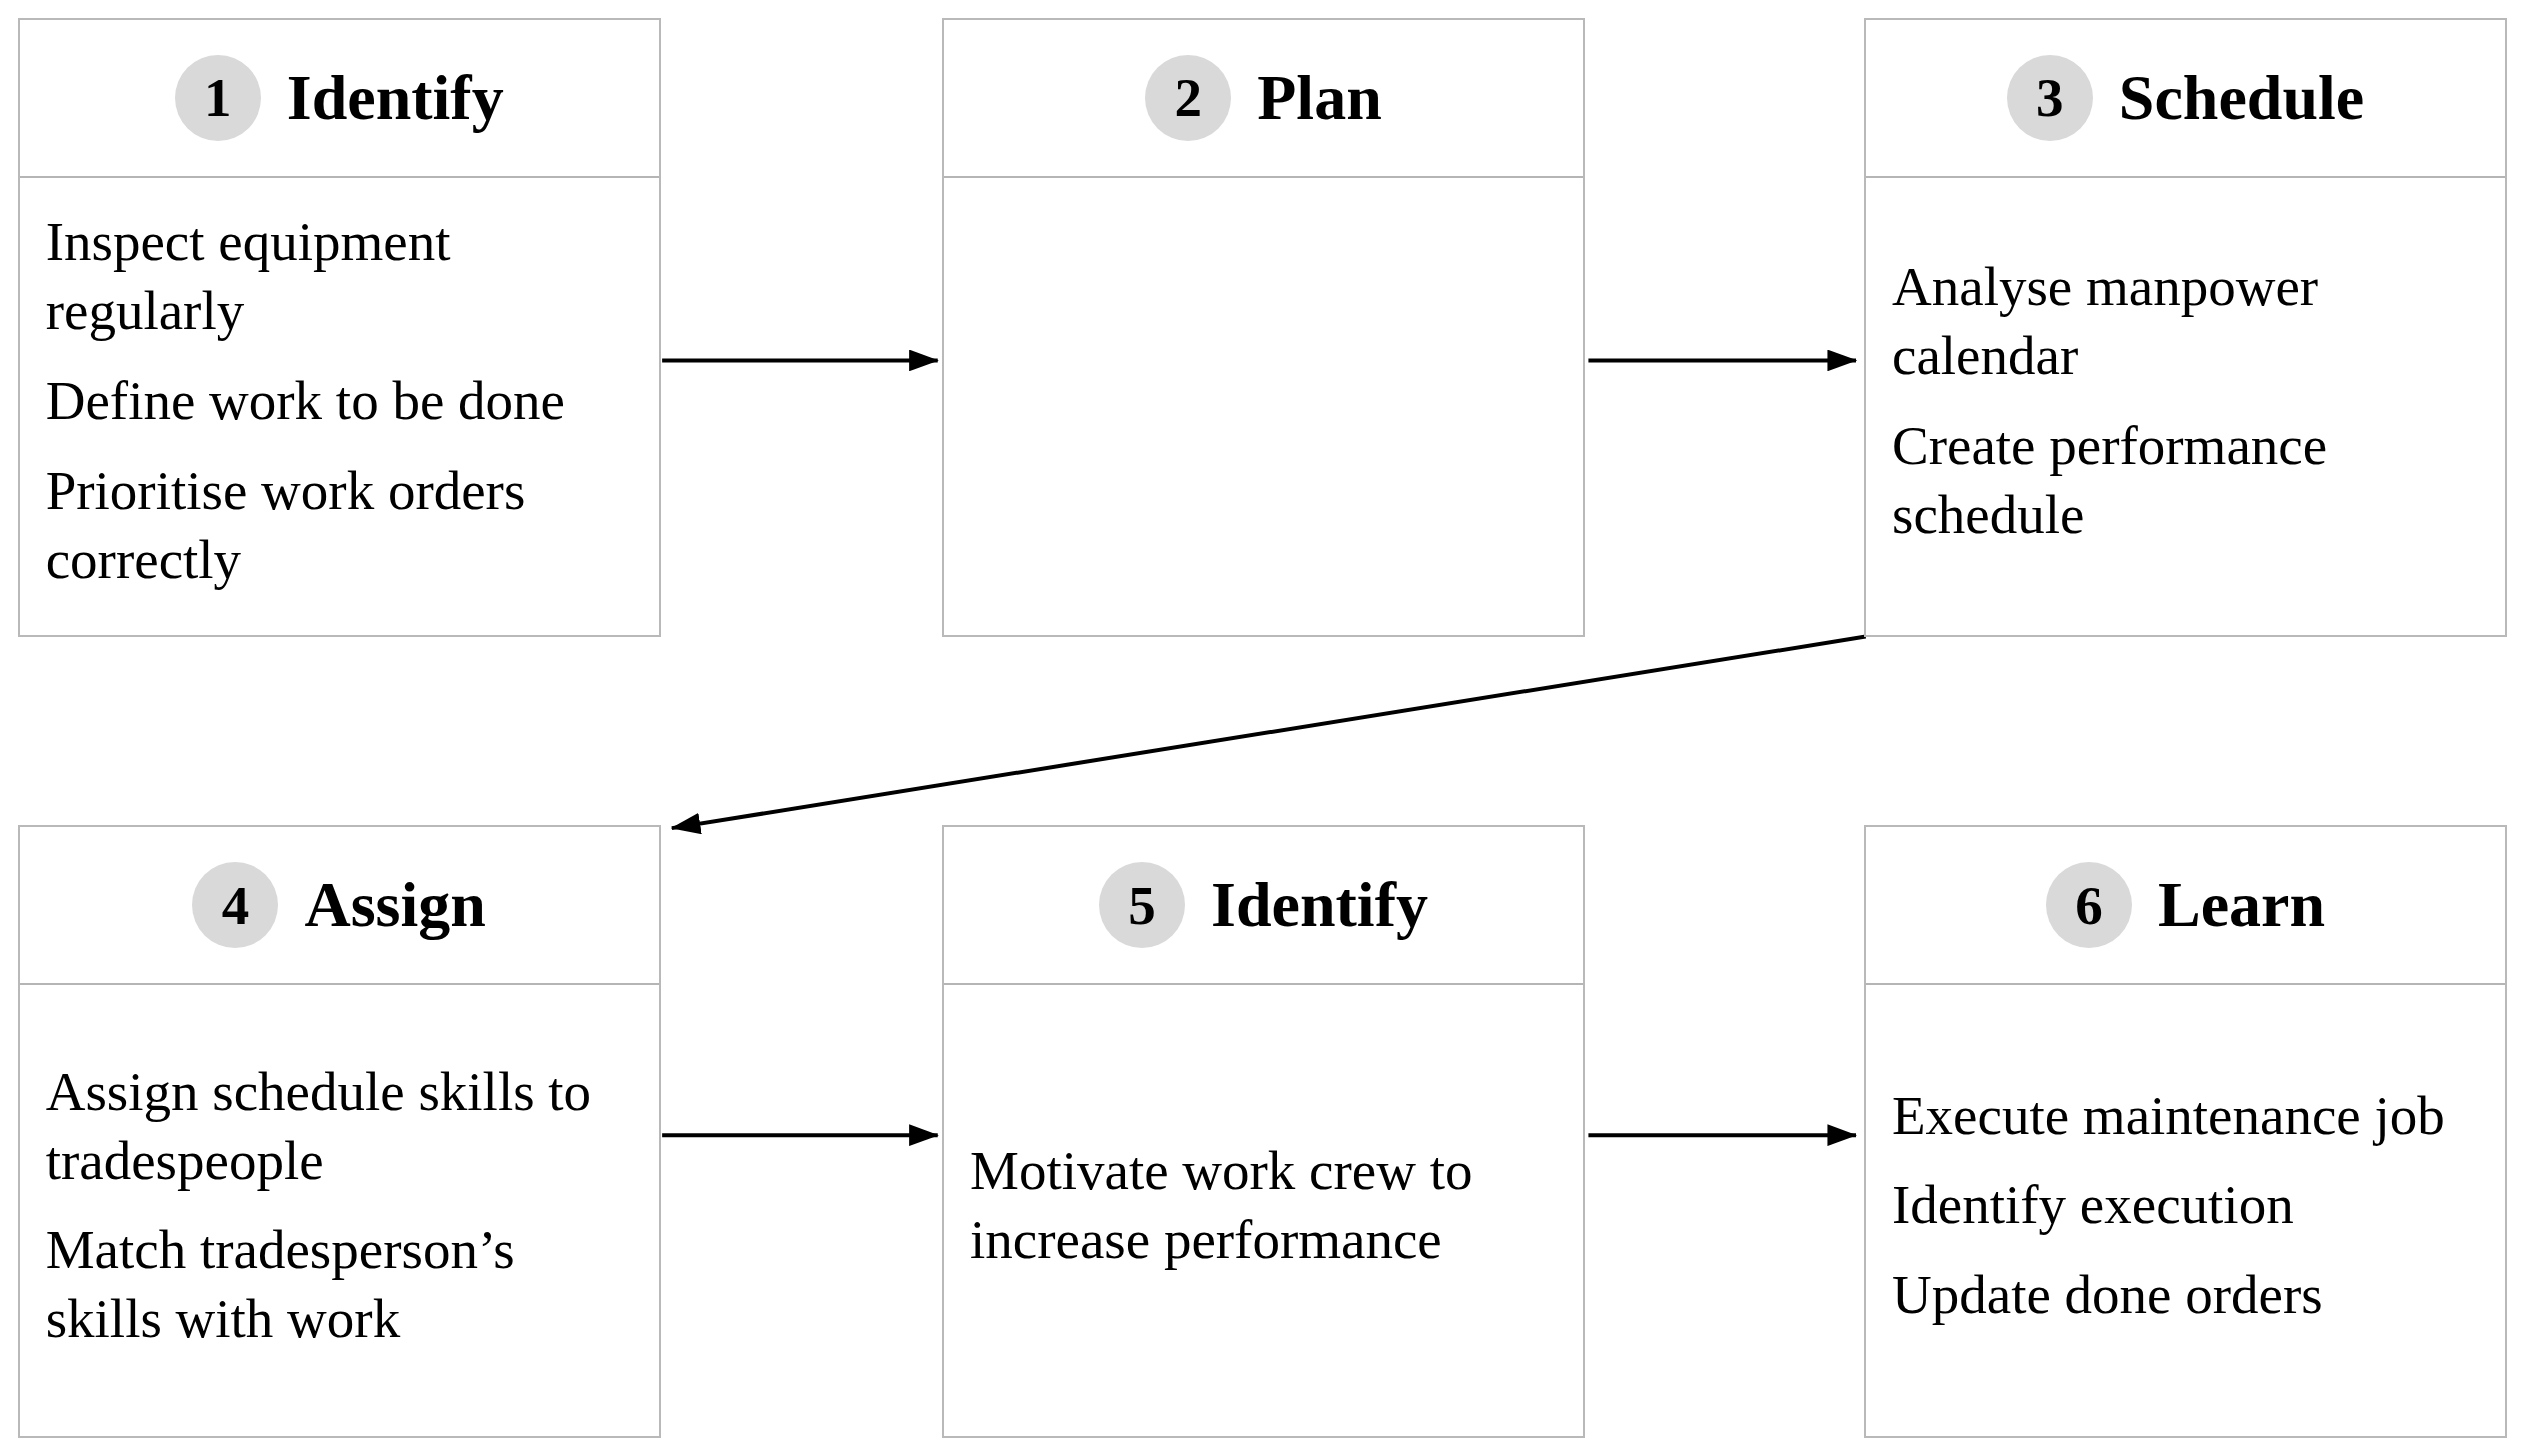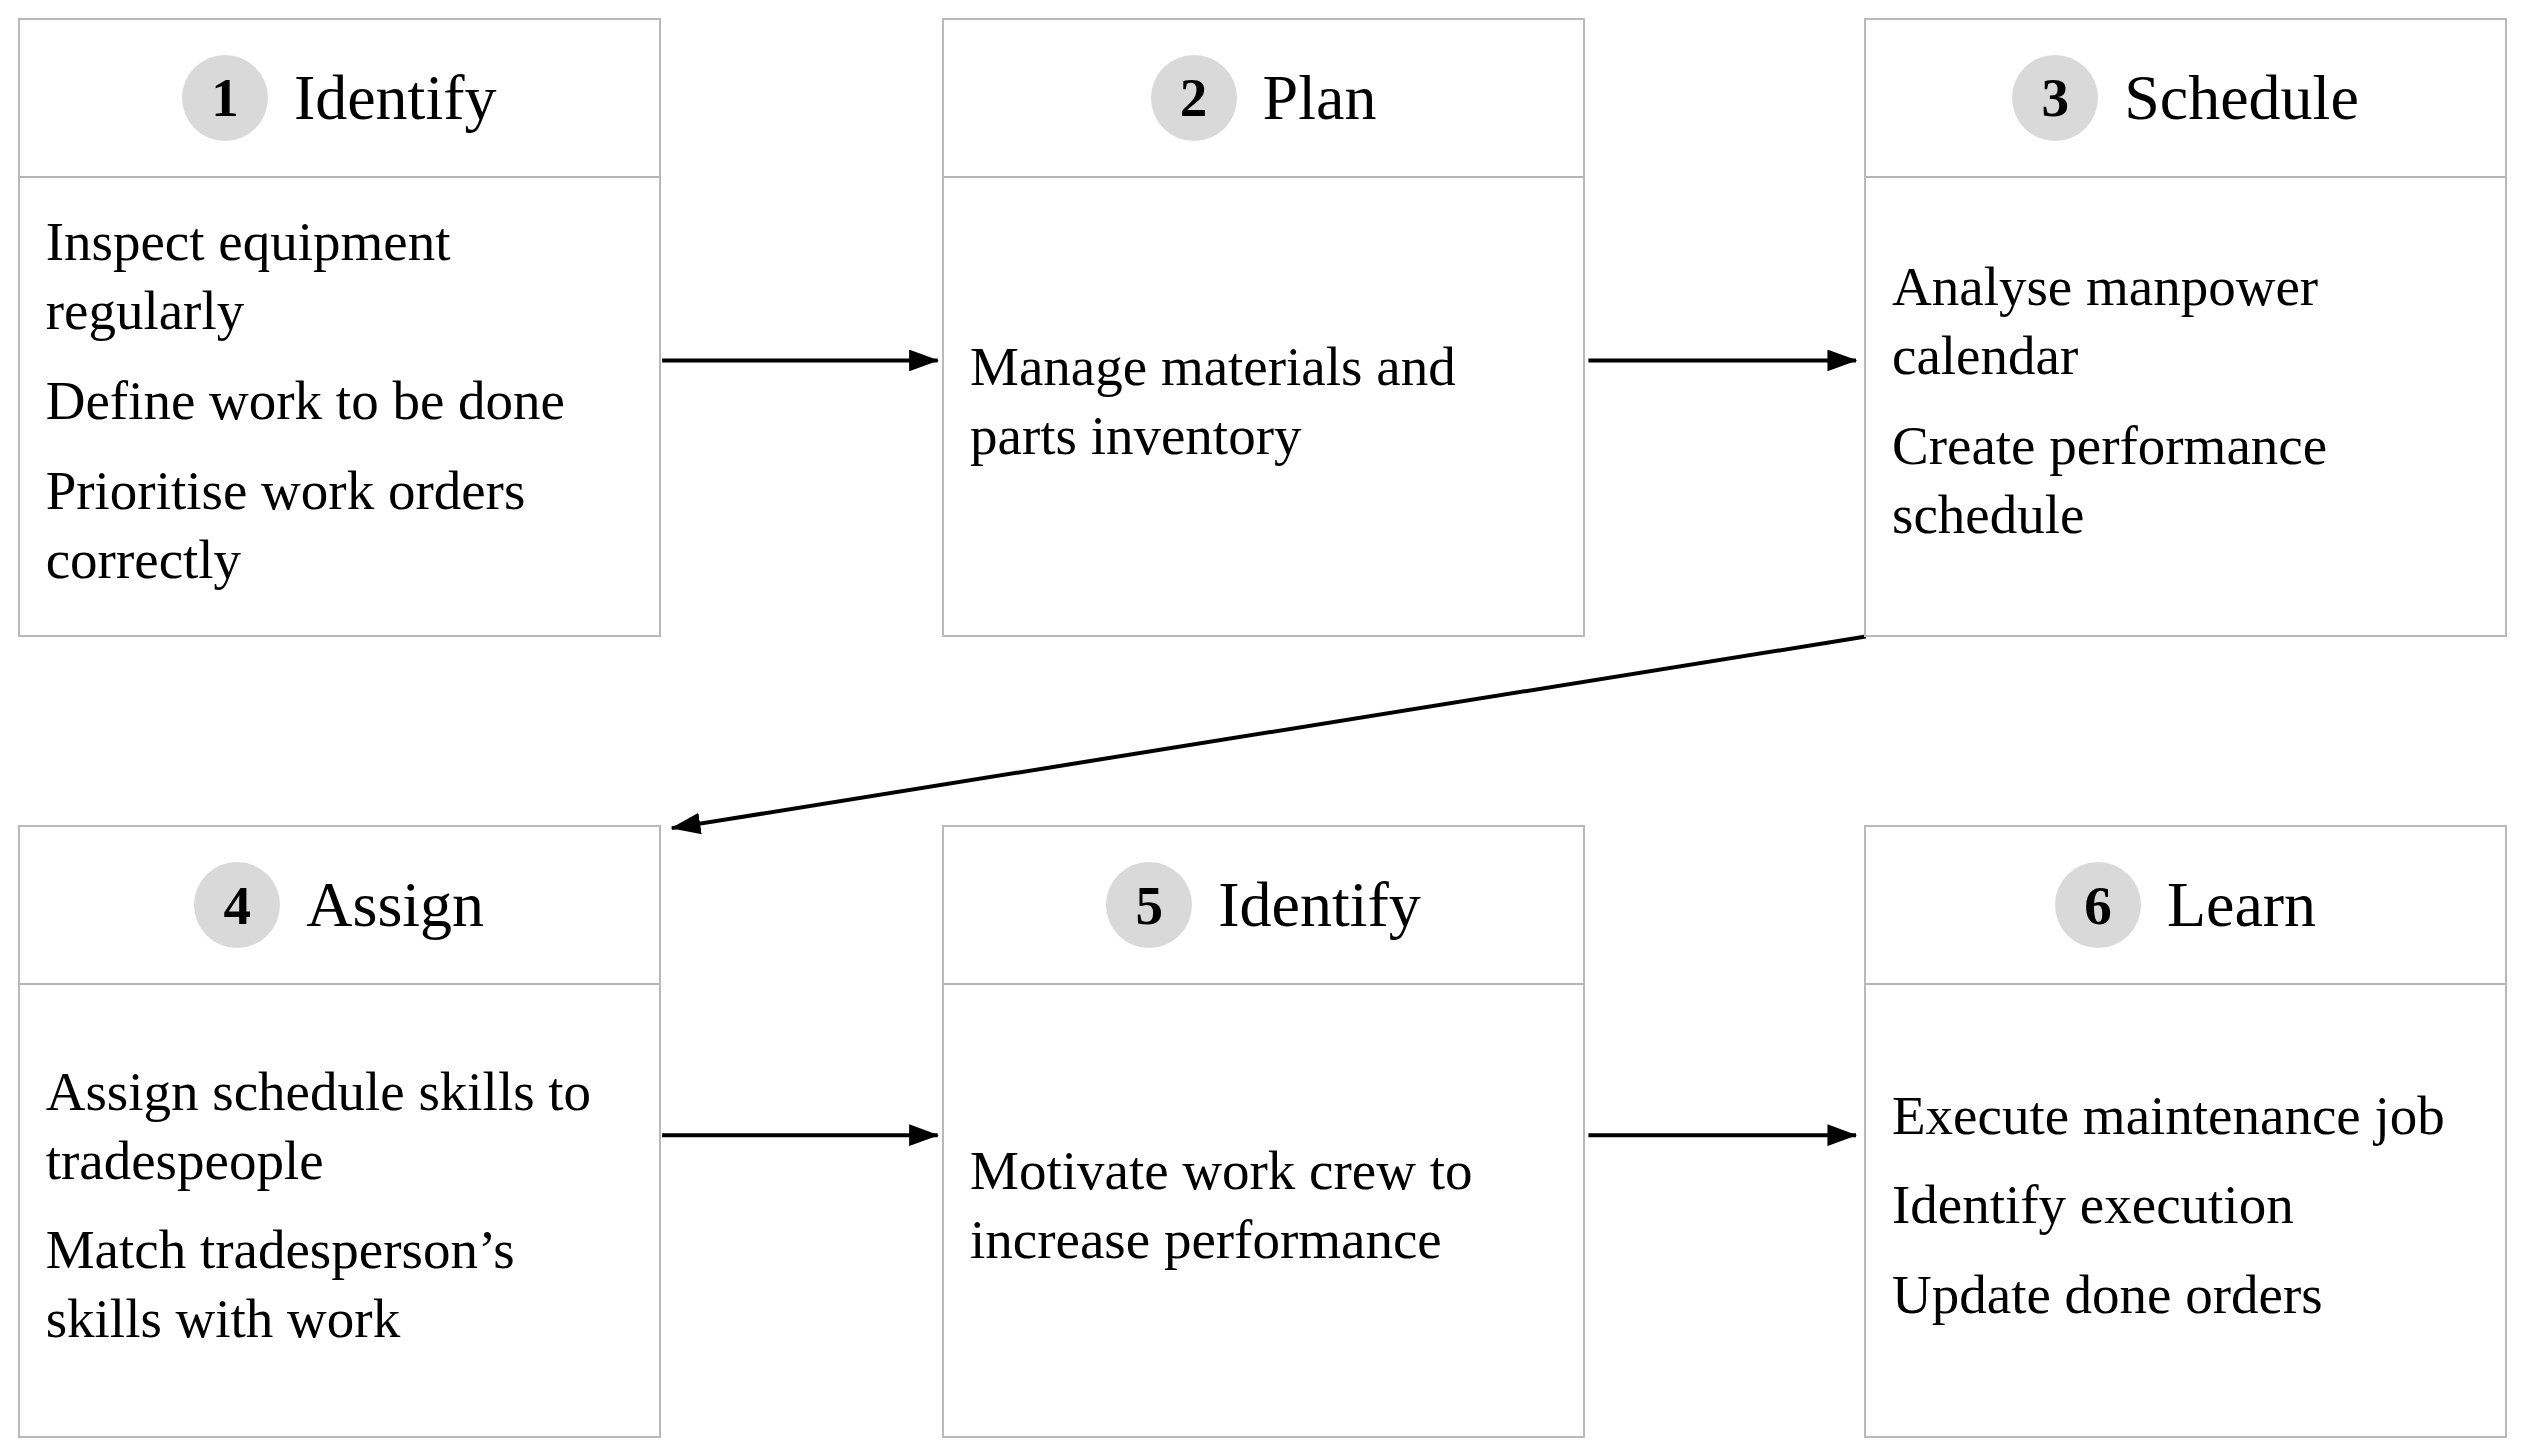"Identify" .box-title { font-weight: normal -> bold }
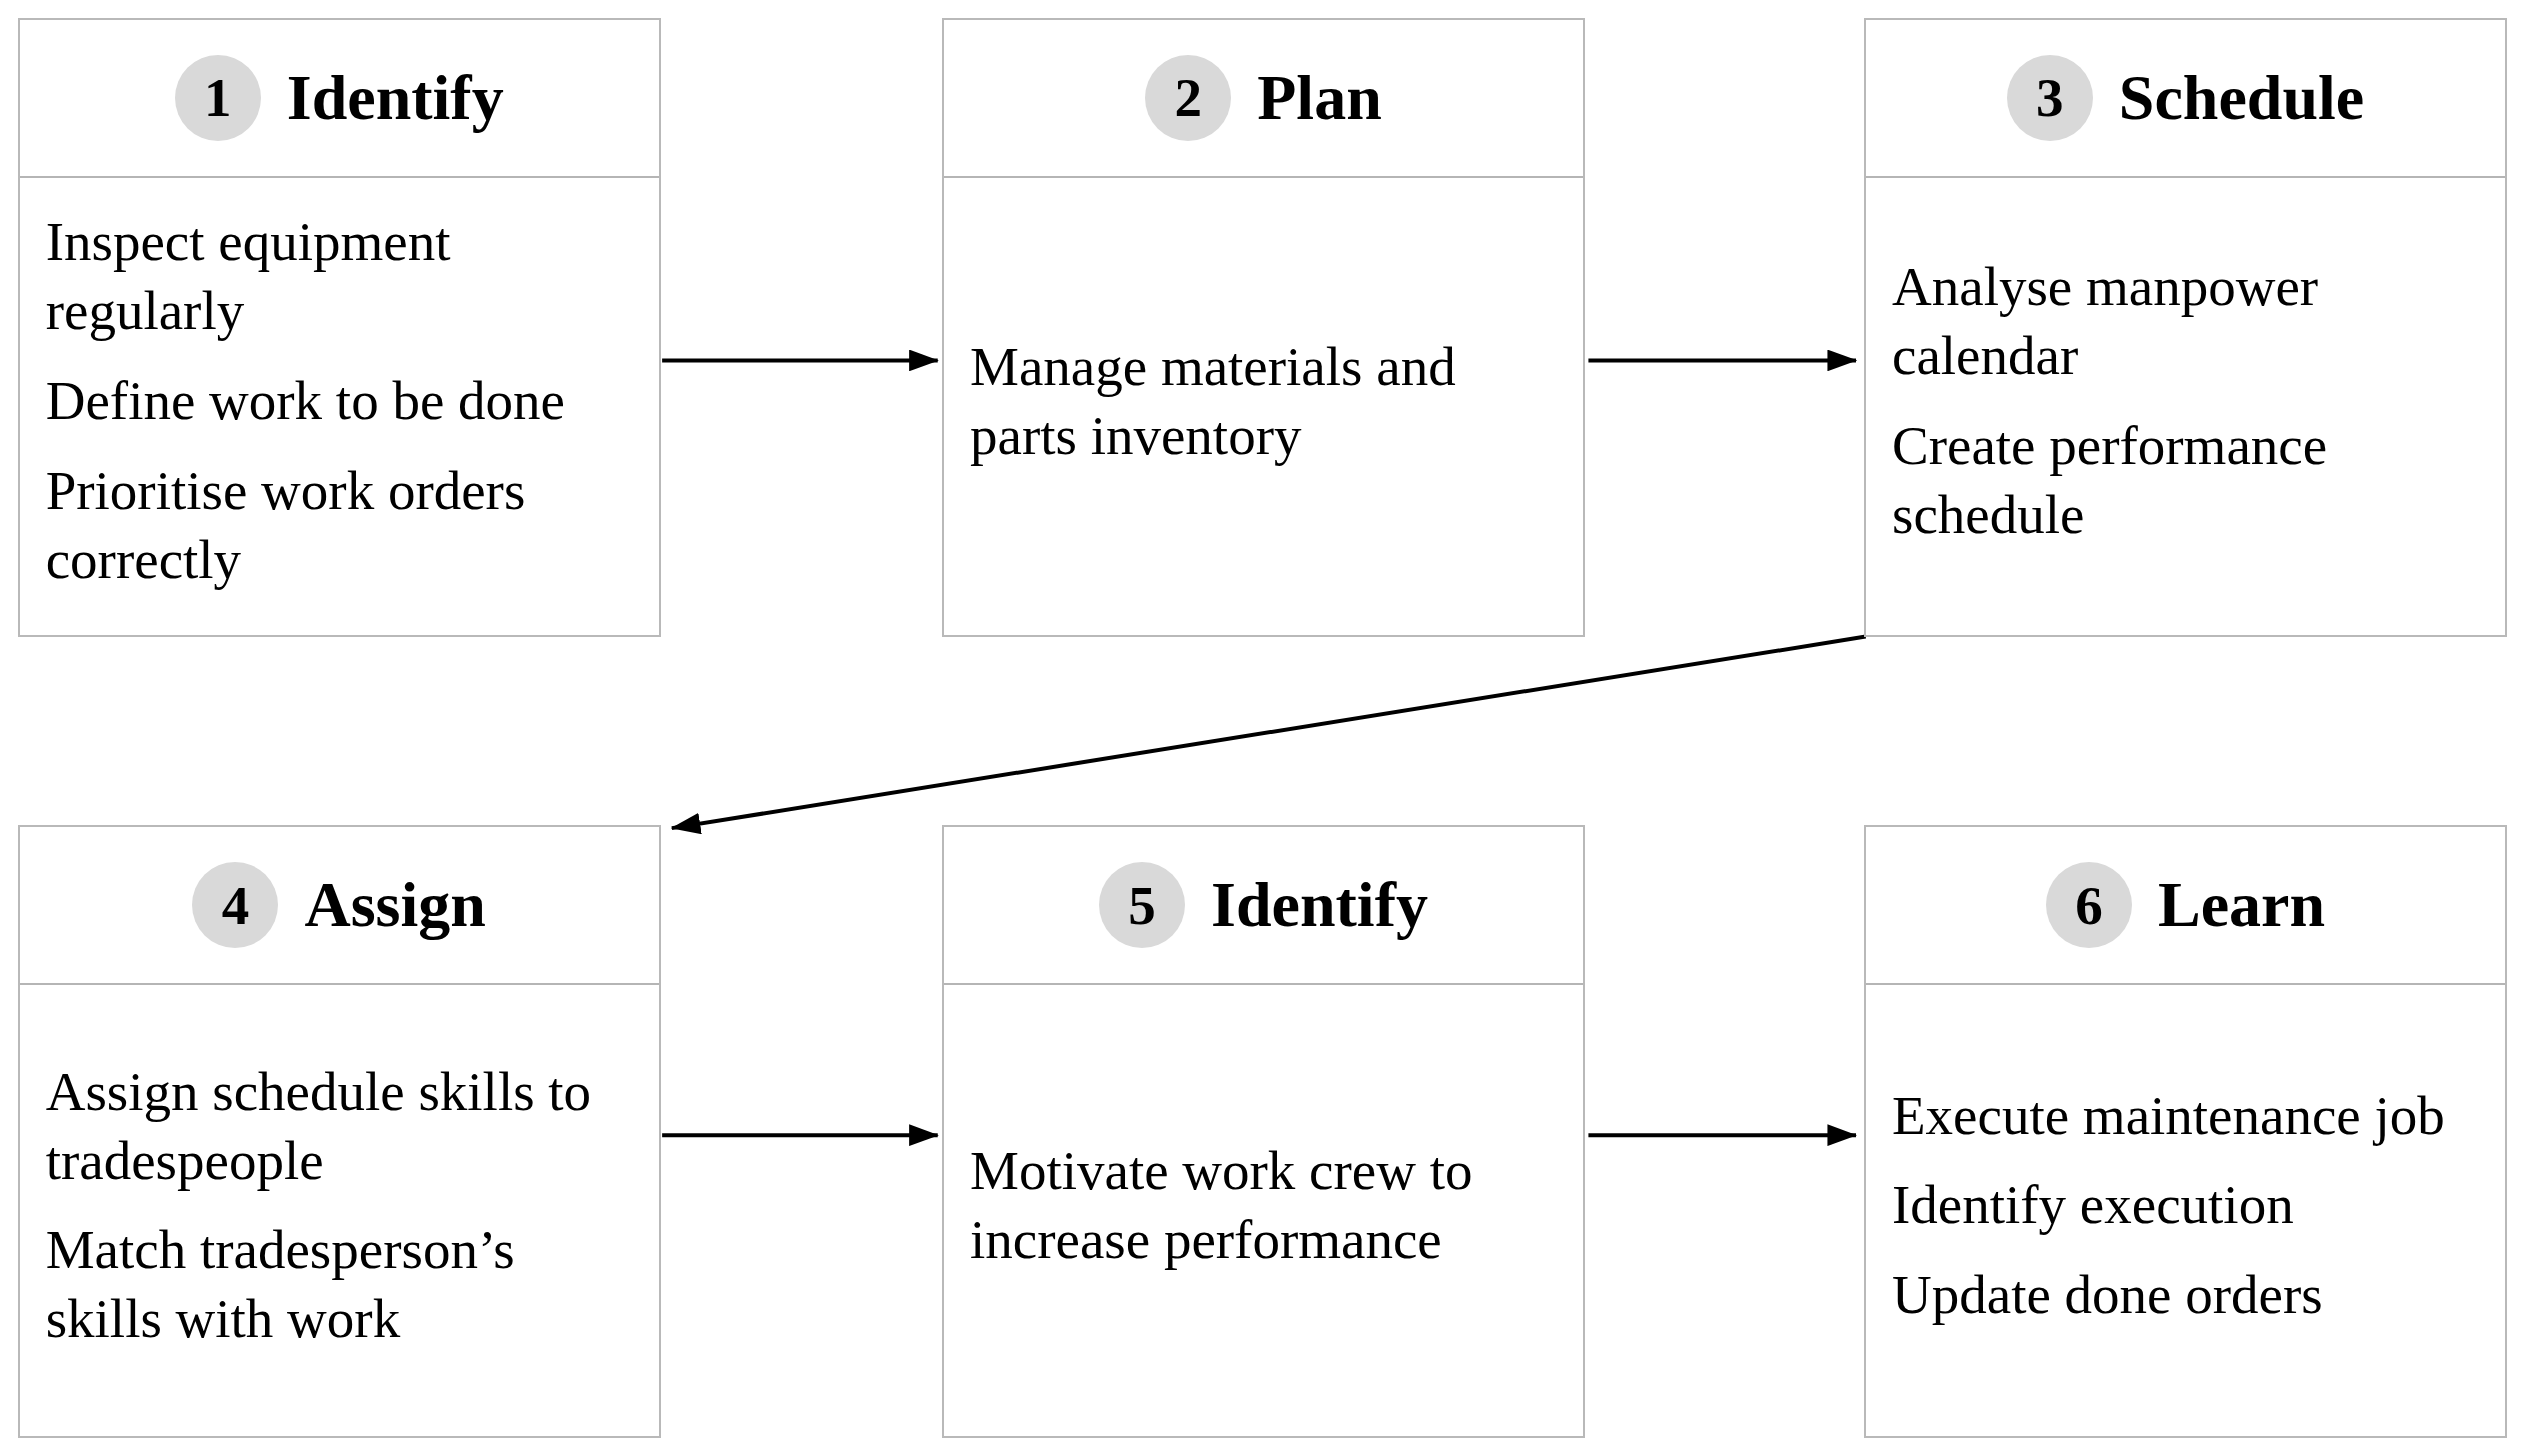"Manage materials and parts inventory" p { html: <p>Manage materials and parts inventory</p> -> none }
